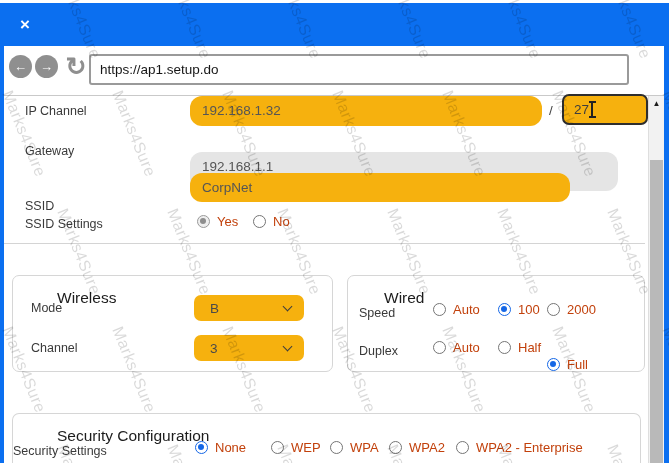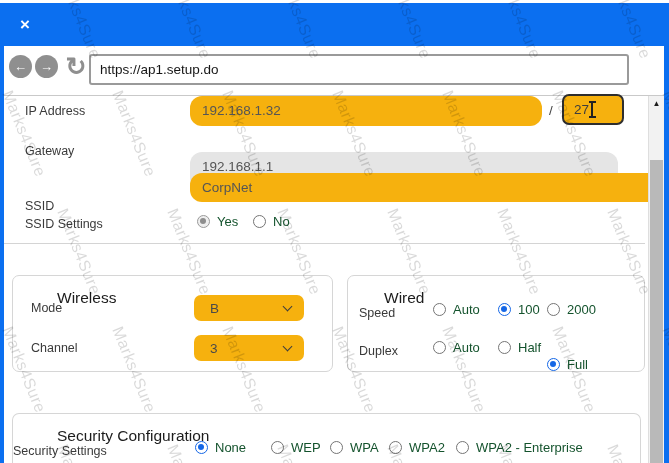"IP Address" span.flabel { text: Address -> Channel }
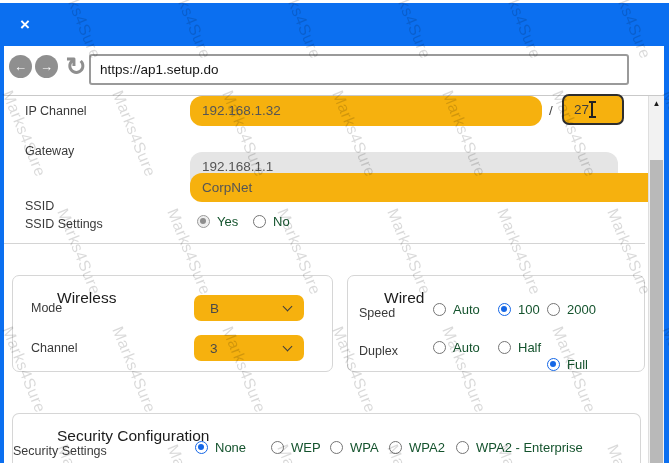"27" .prefixbox { width: 62px -> 86px }
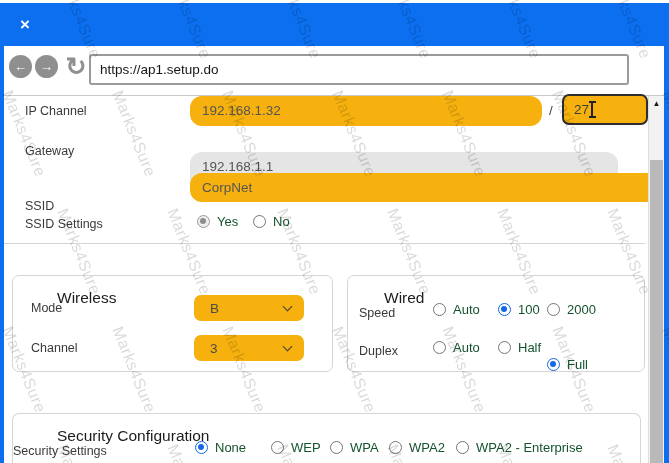"CorpNet" div.field { width: 479px -> 380px }
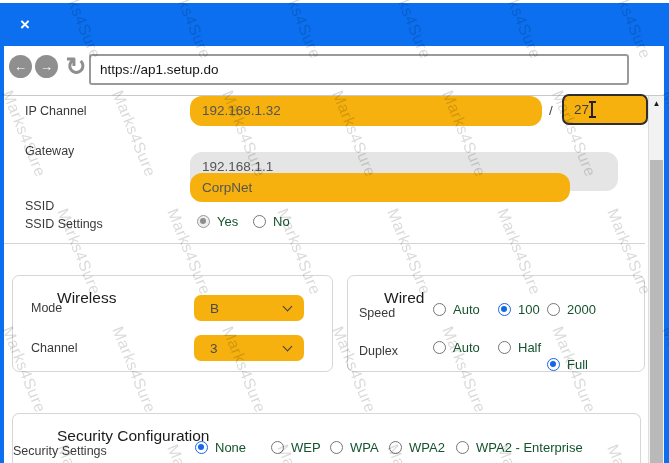"Yes" .radio-label { color: #14532d -> #c2410c }
